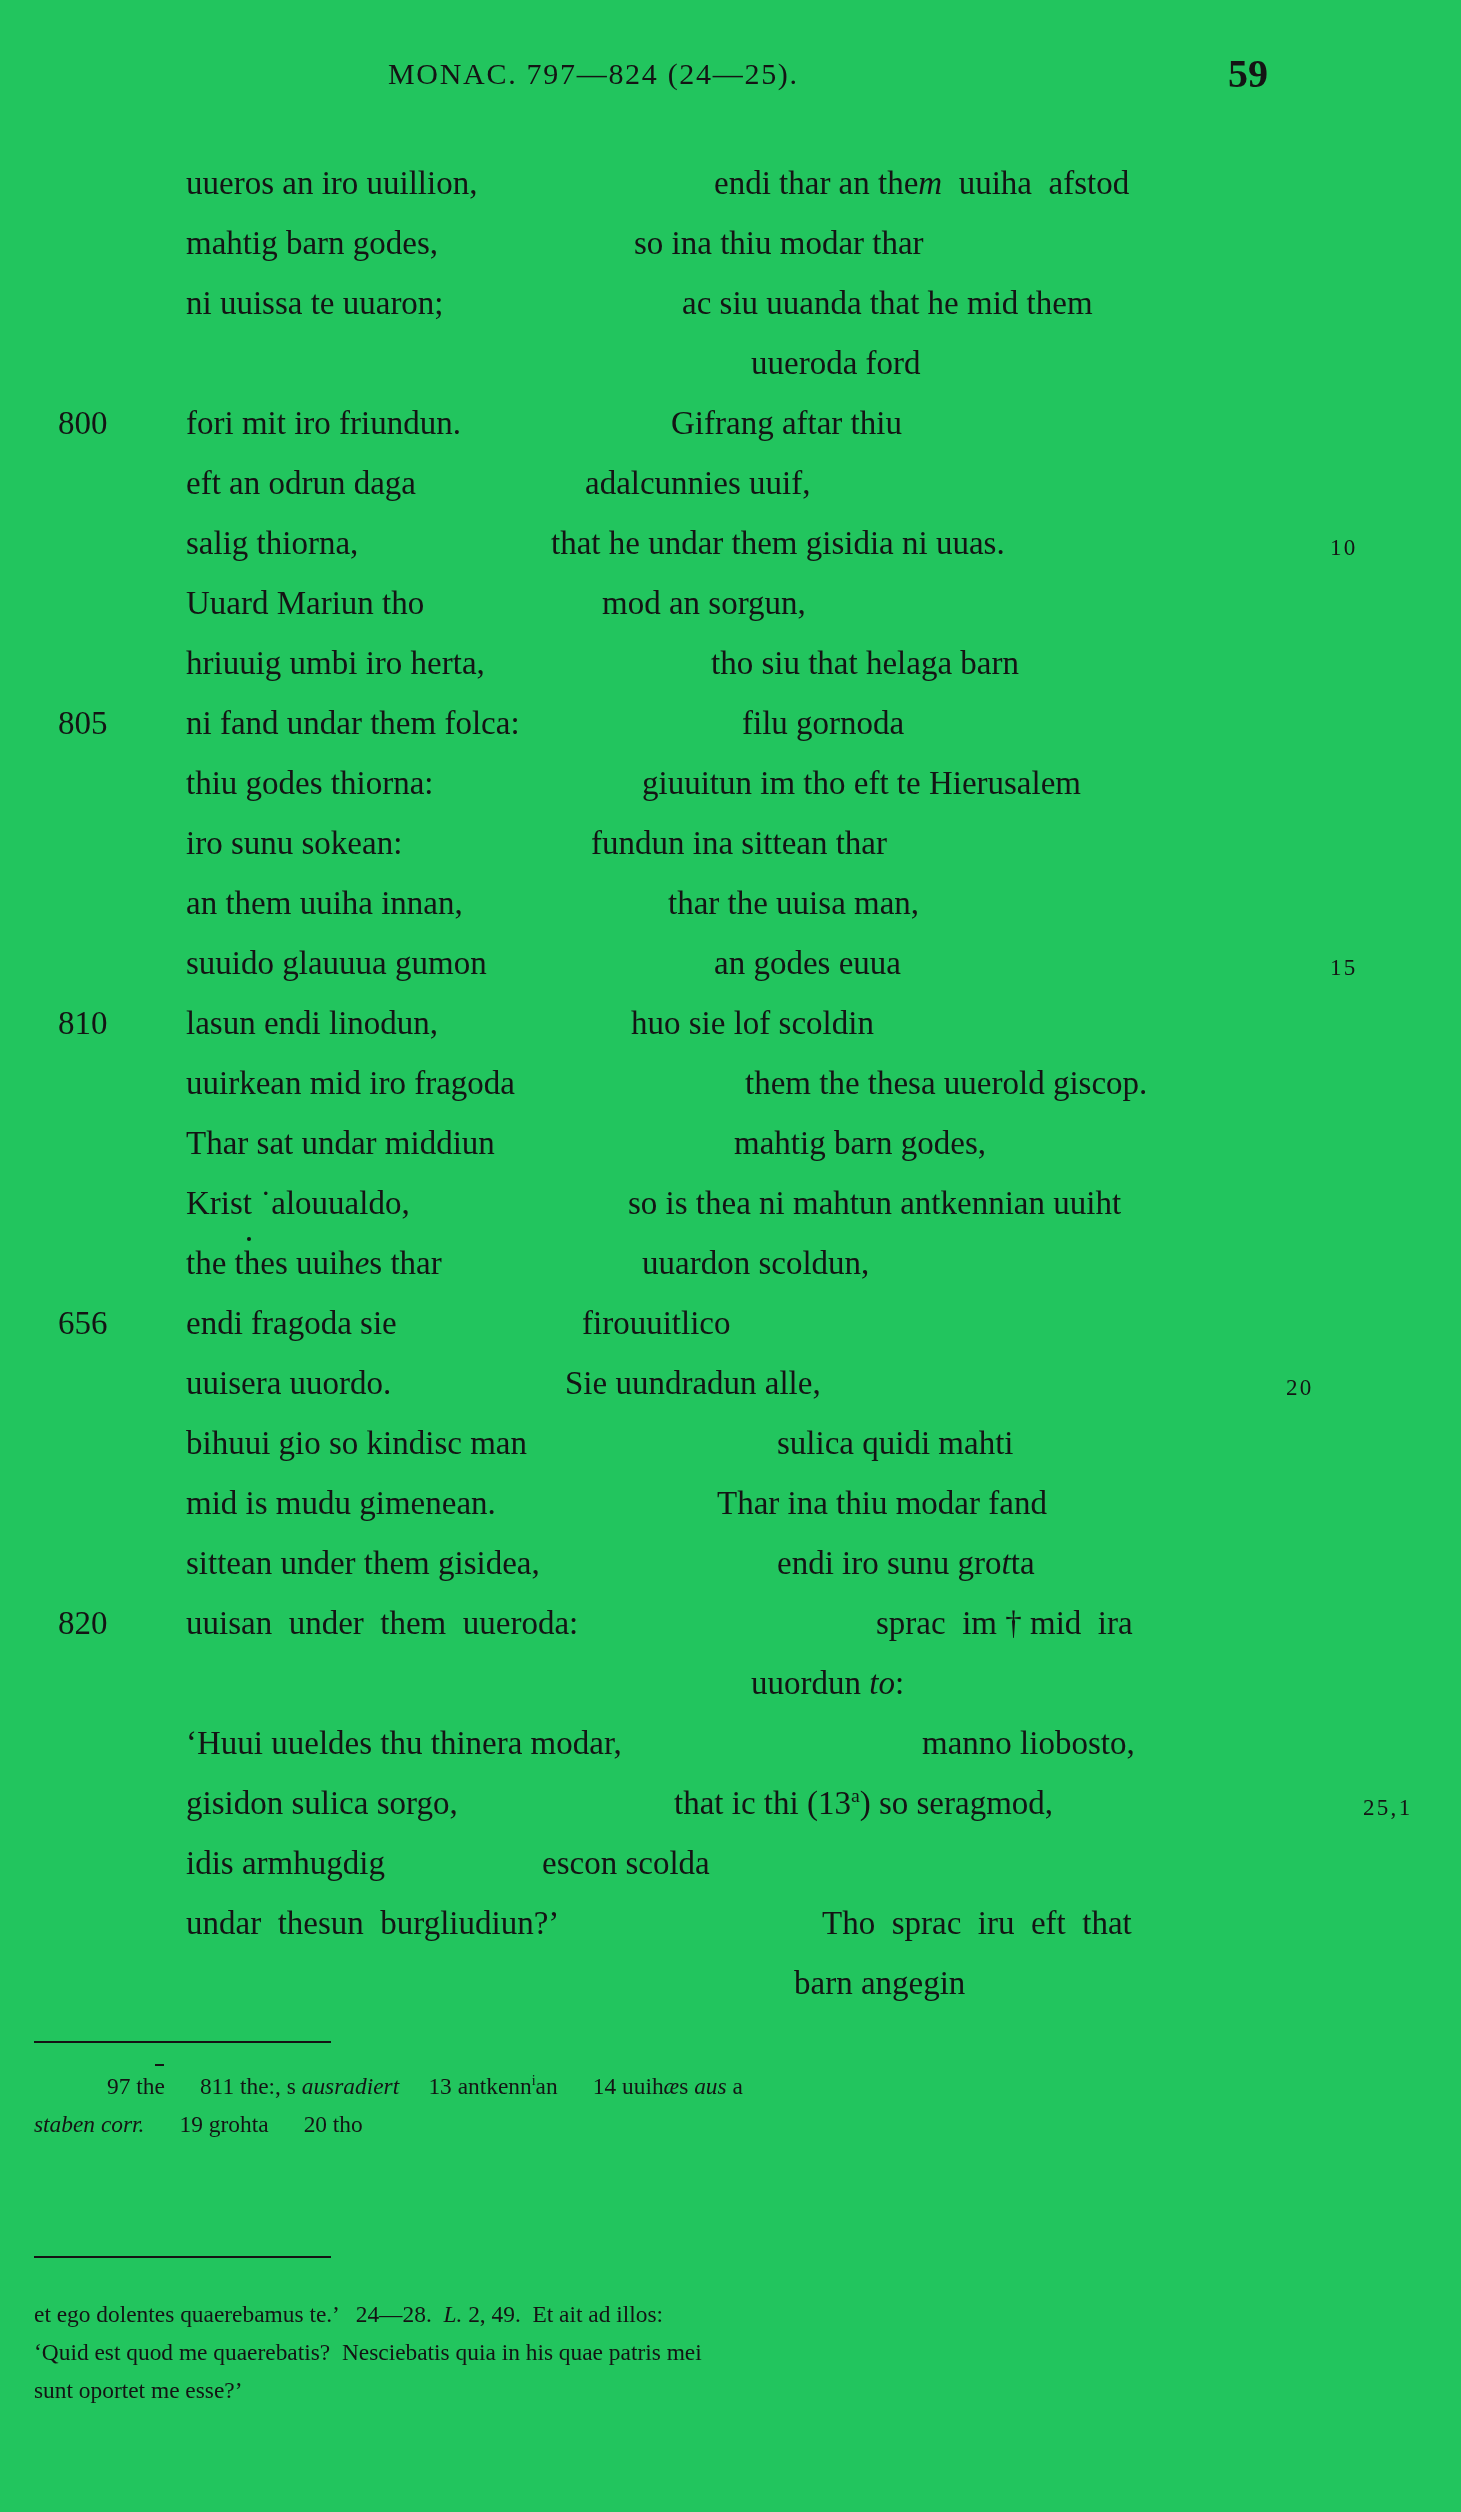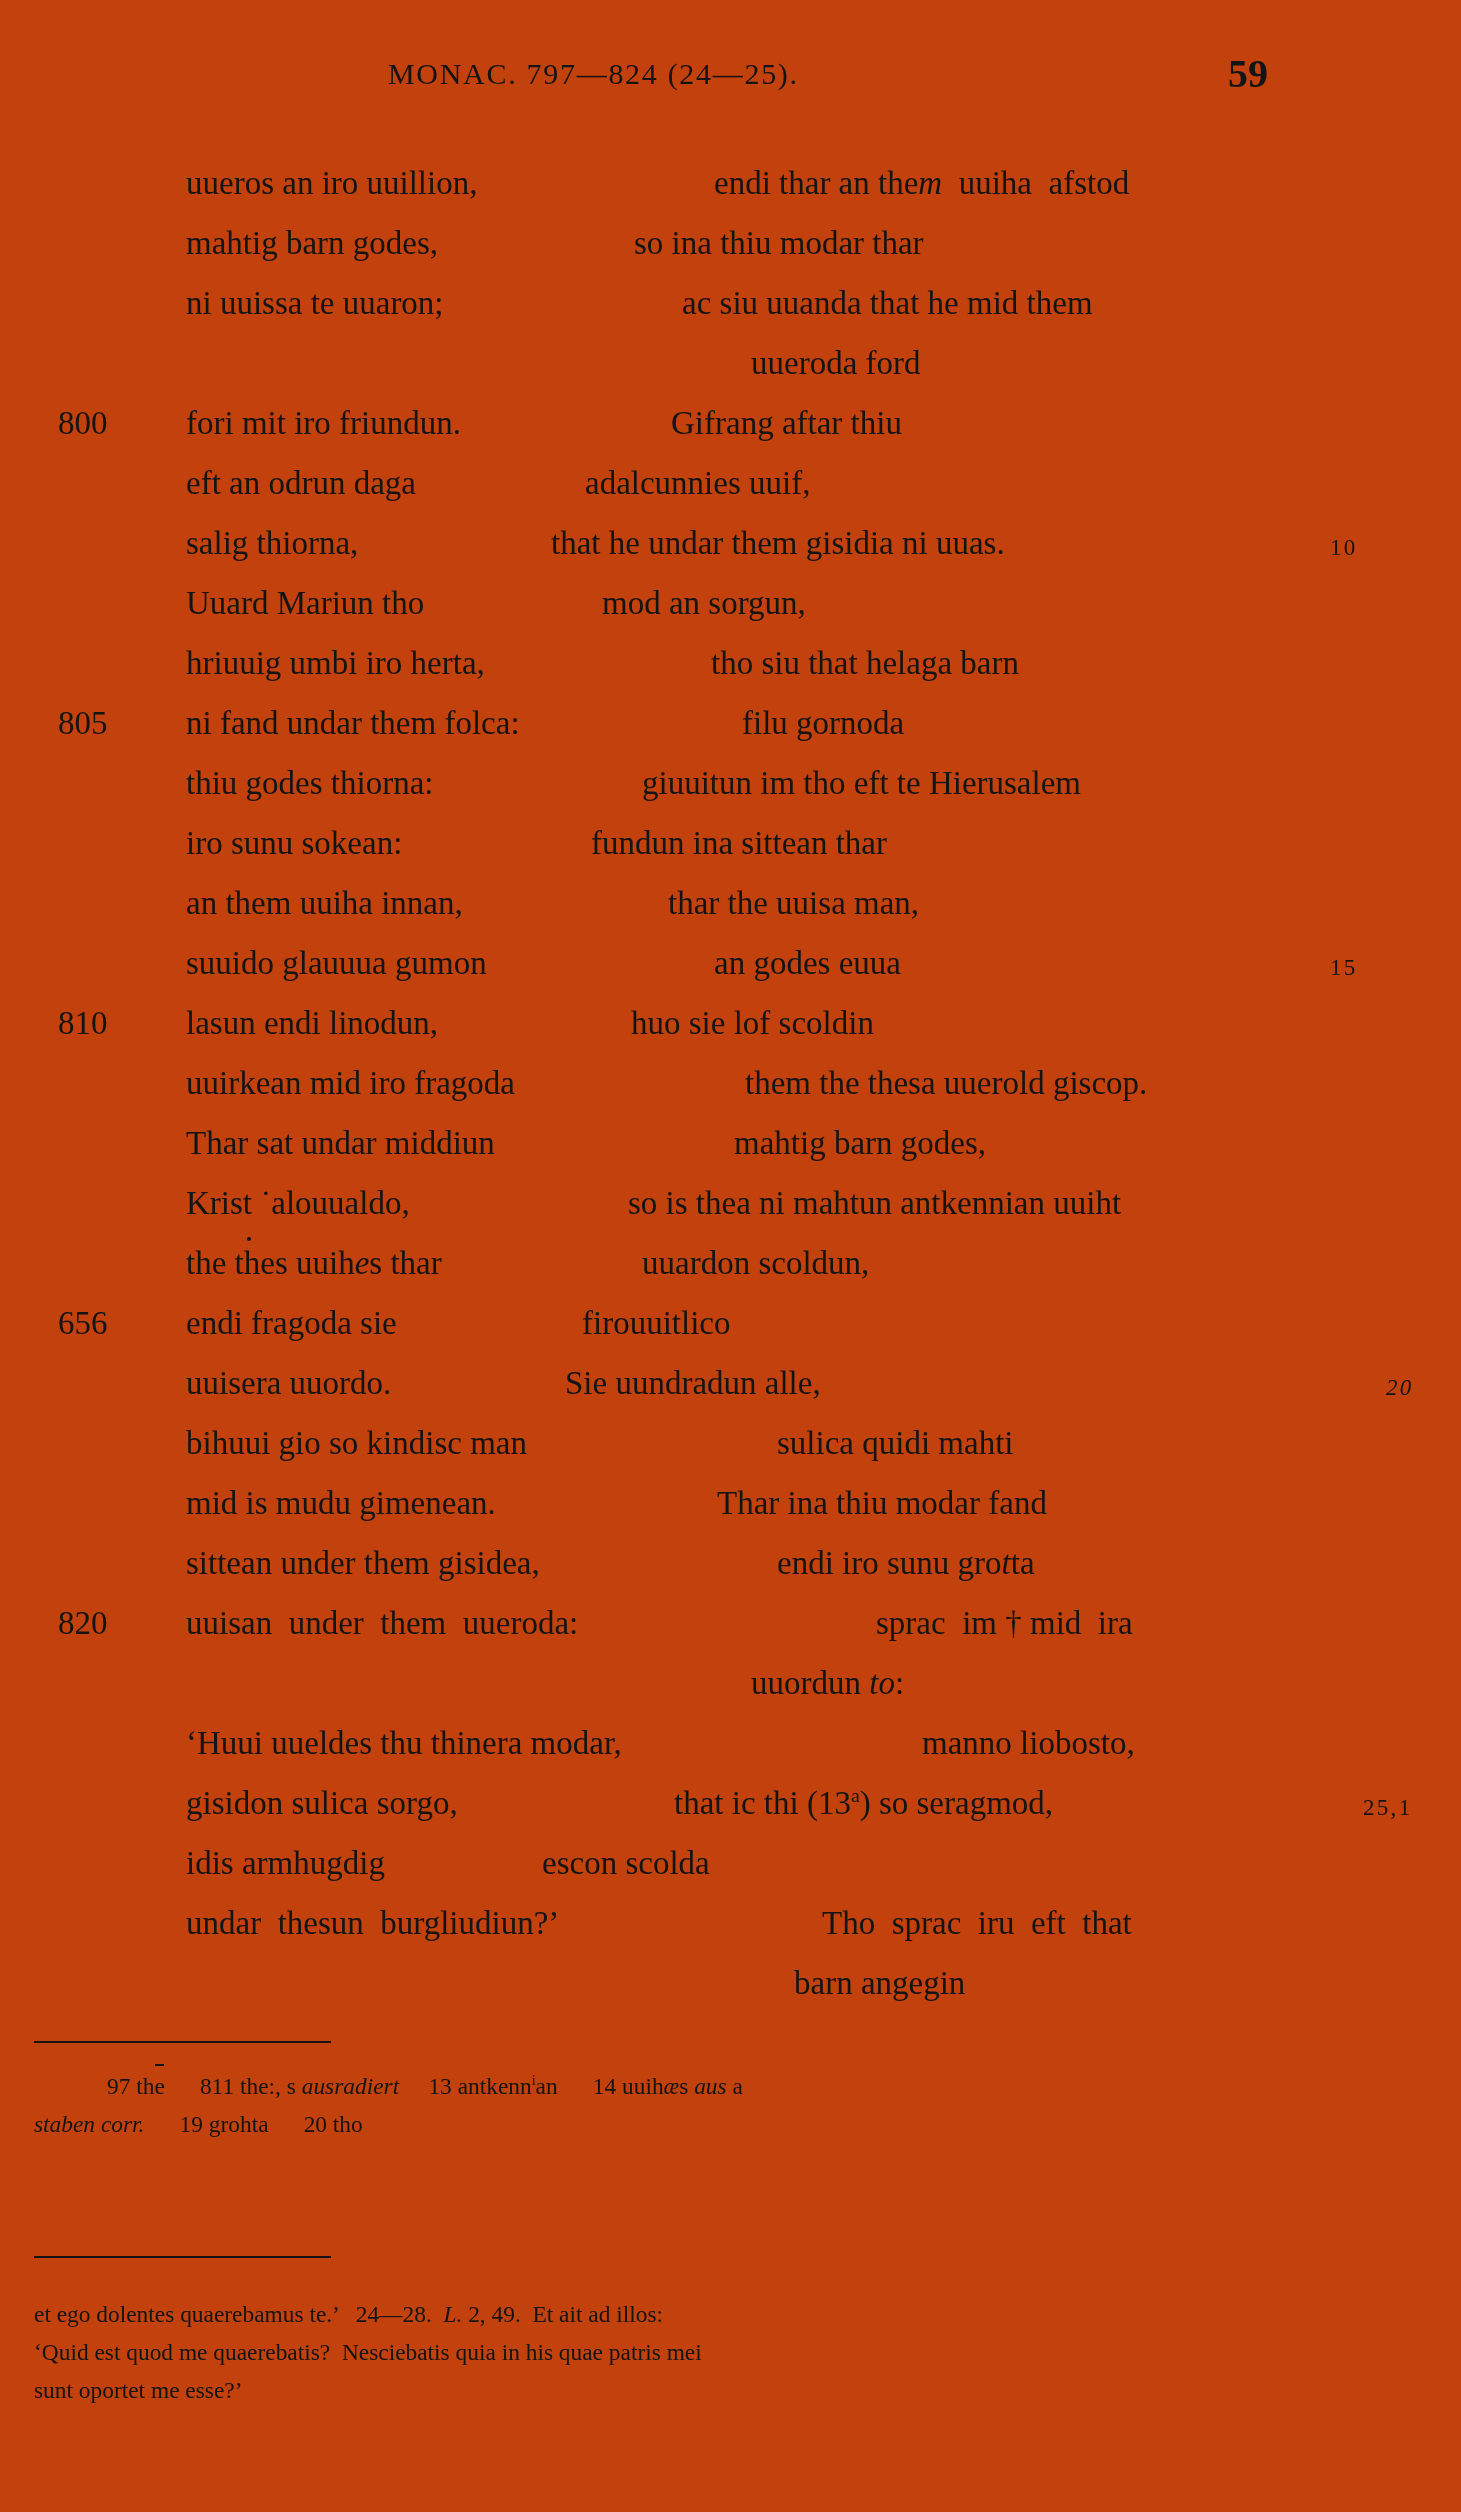"MONAC. 797—824 (24—25)." .page { background: #c2410c -> #22c55e }
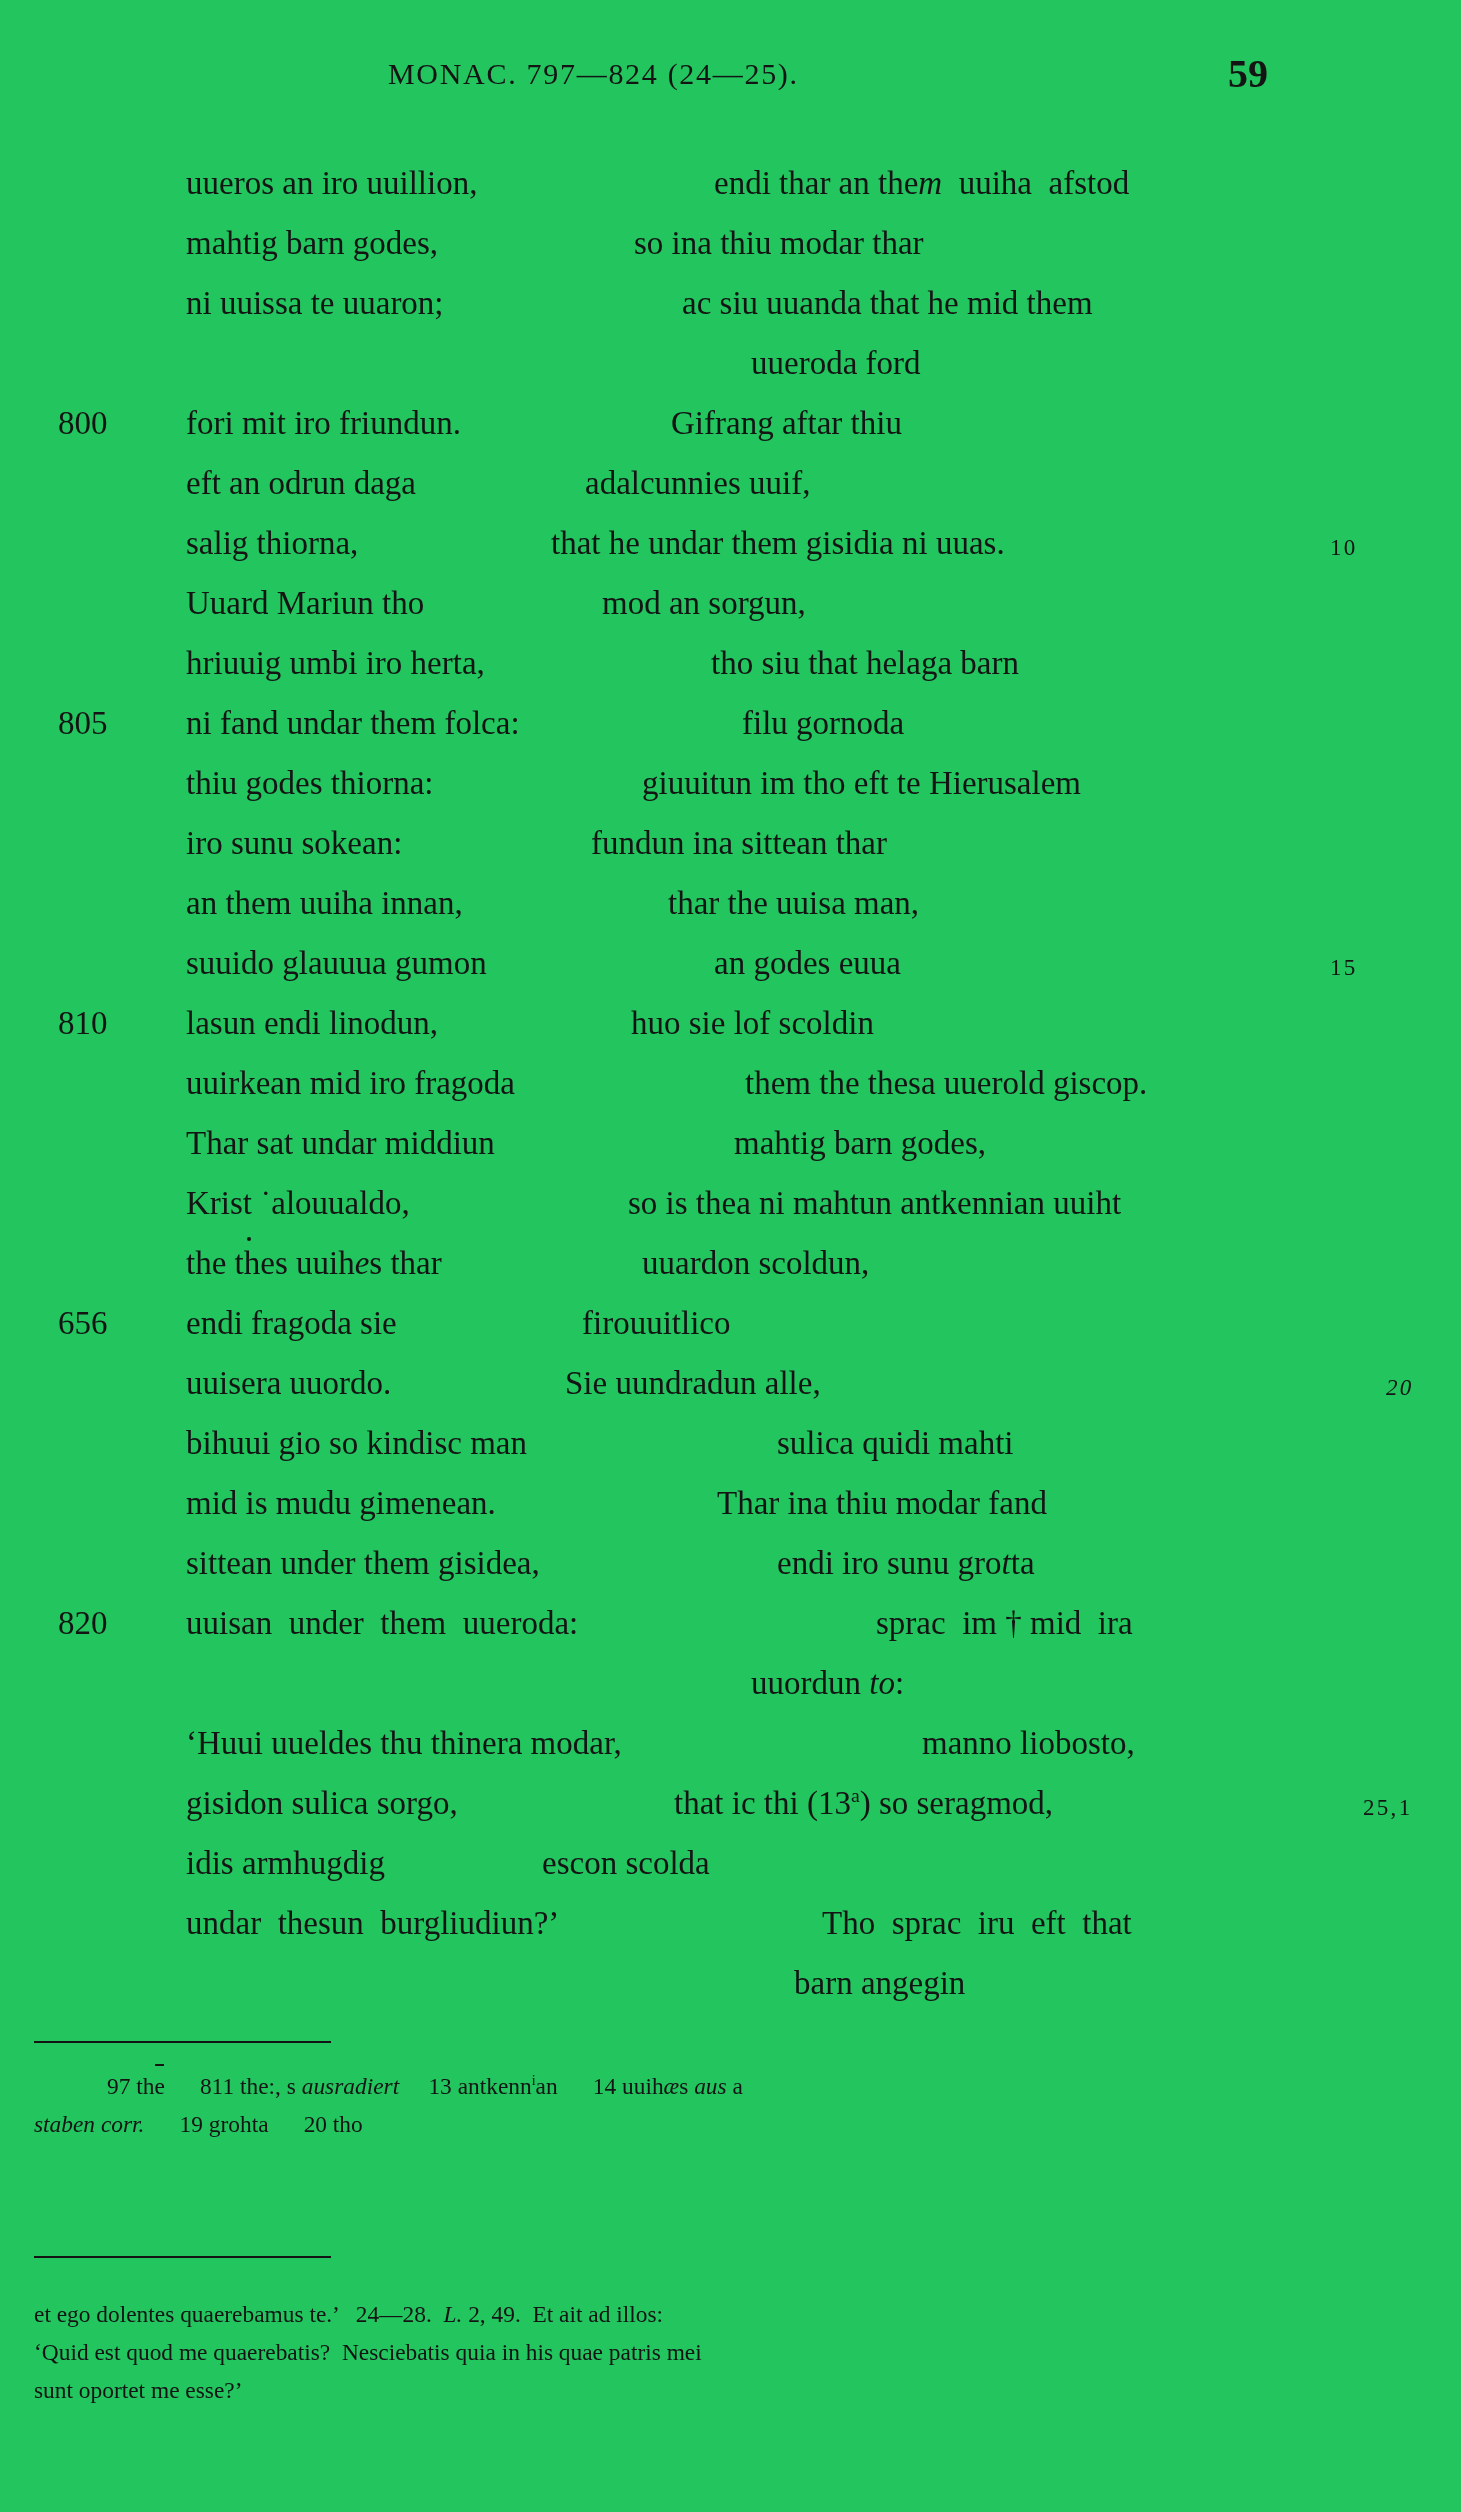"20" .marg.m20 { font-style: italic -> none; left: 1386px -> 1286px }
